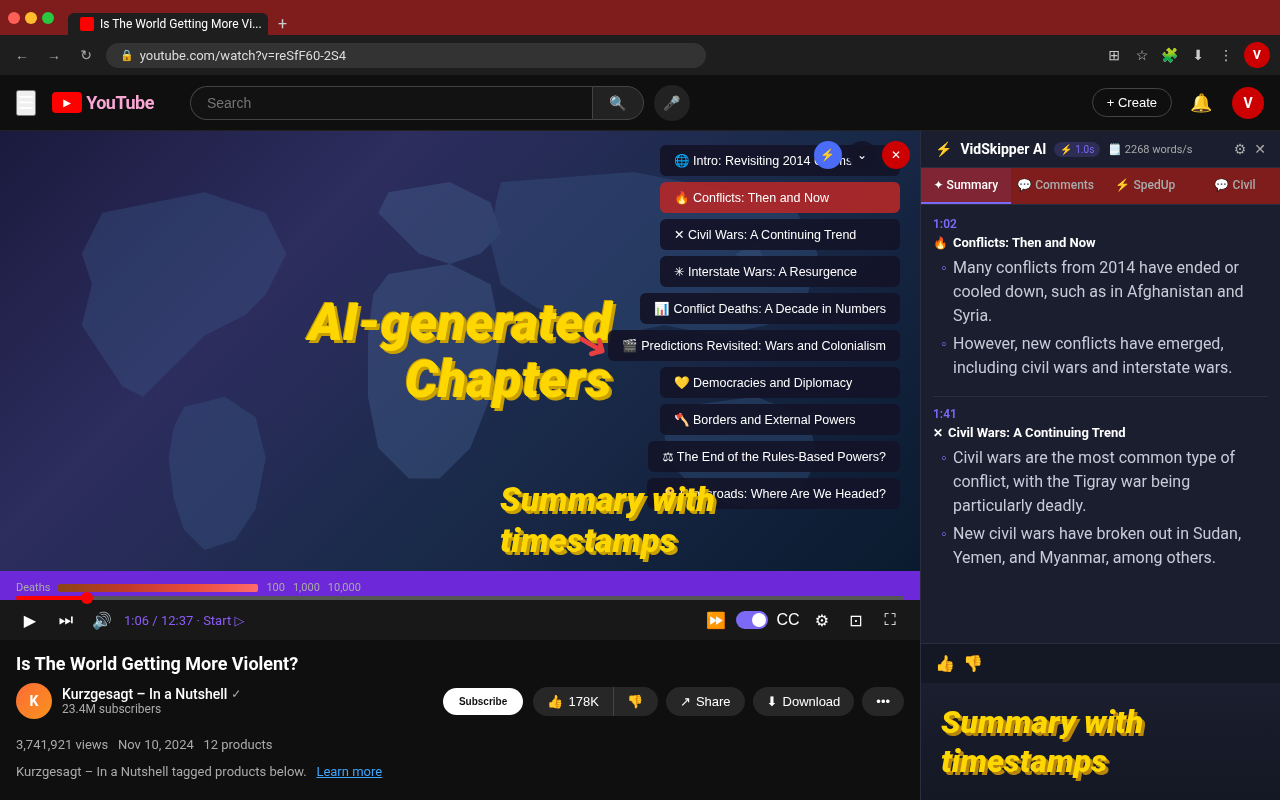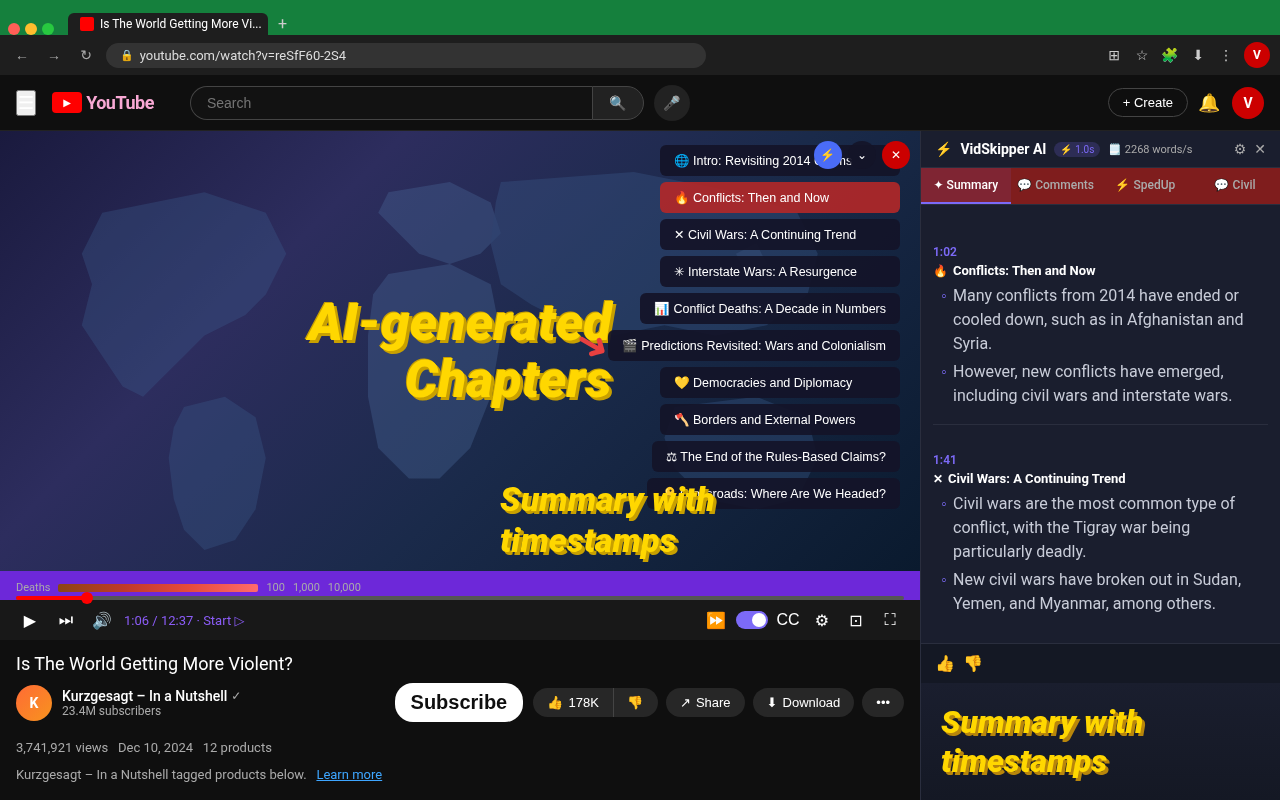"Is The World Getting More Vi..." .browser-chrome { align-items: flex-end -> flex-start; background: #15803d -> #7f1d1d; padding: 0 8px -> 12px 8px }
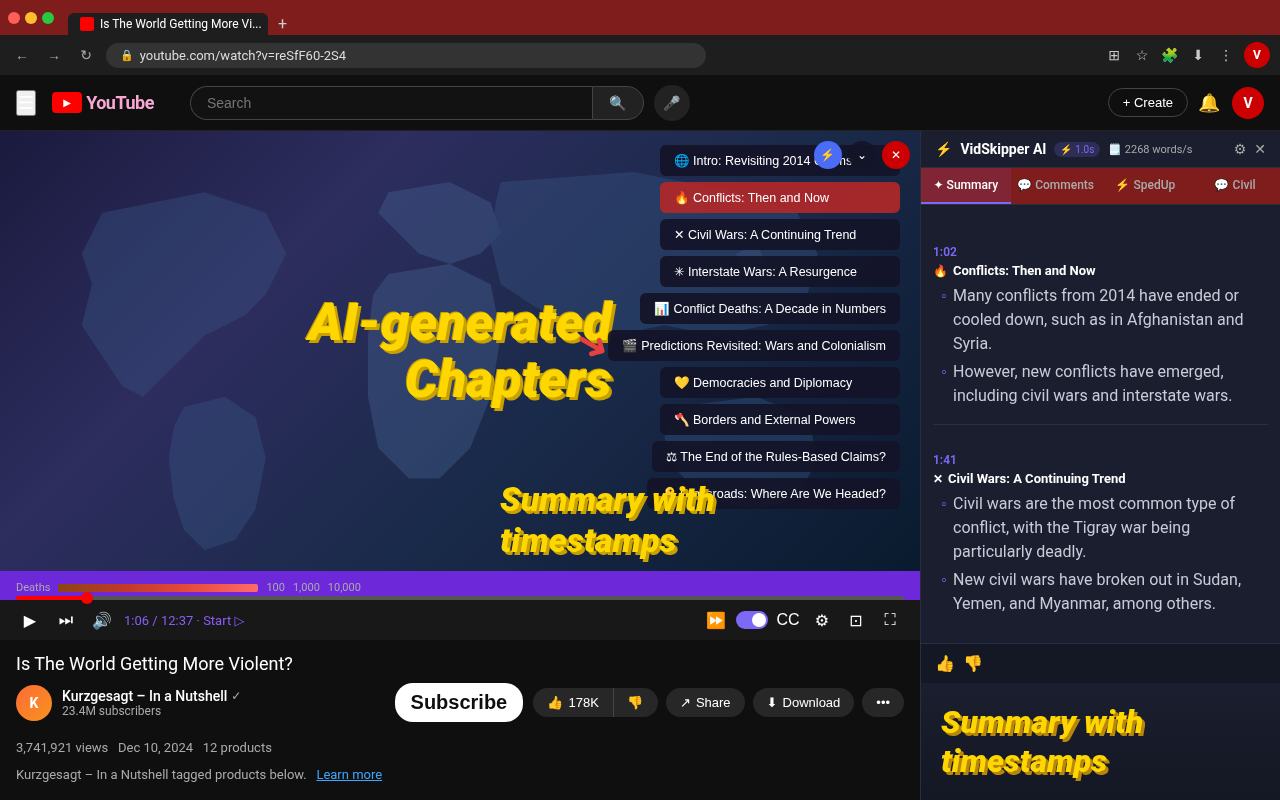"+ Create" .yt-header-actions { gap: 4px -> 12px }
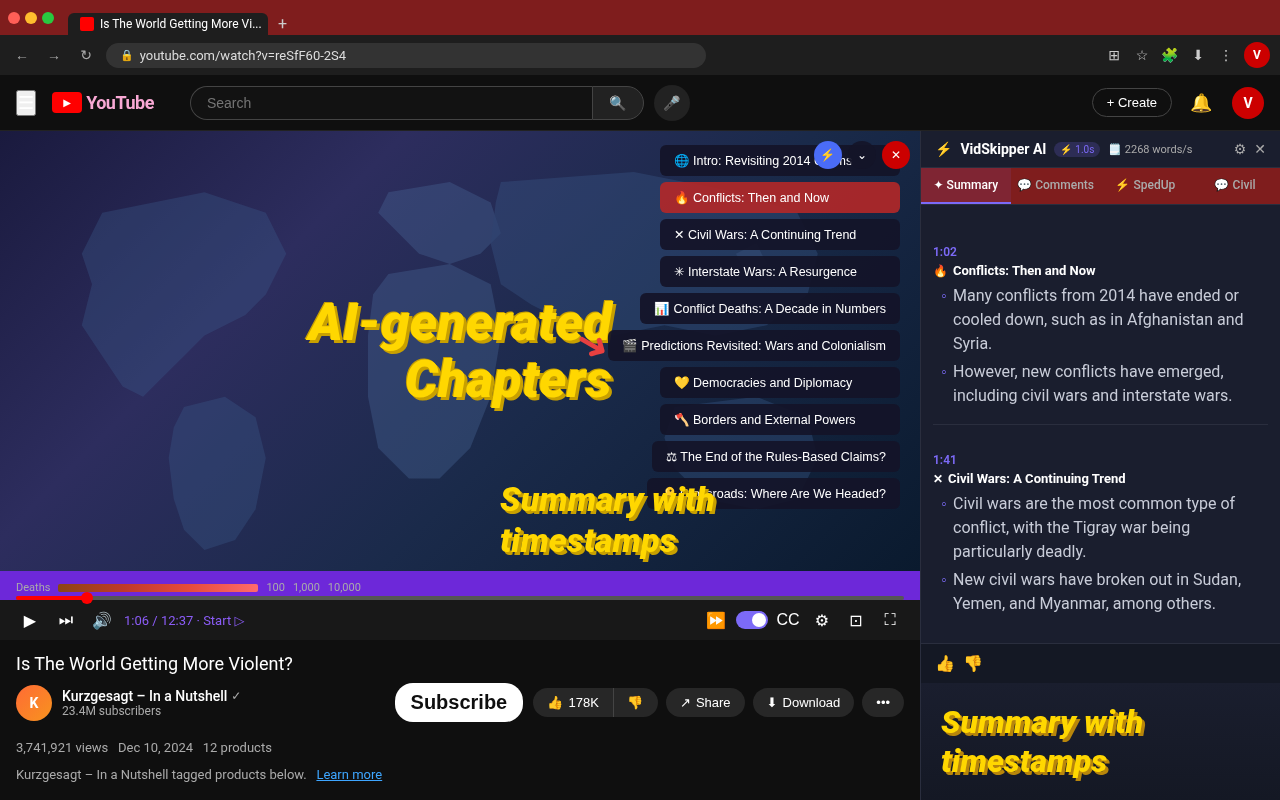"1:02" .section-timestamp { margin-top: 28px -> none }
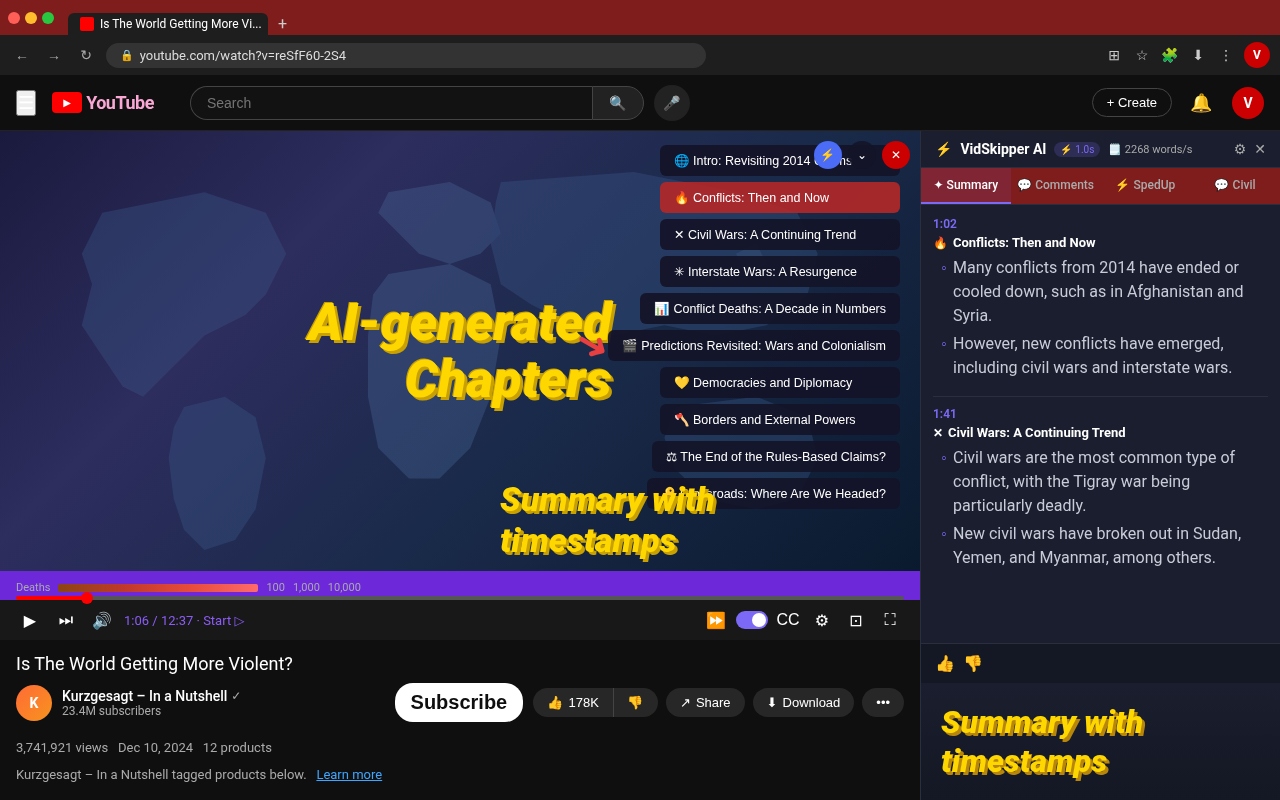"⚖ The End of the" button.chapter-btn { text: Claims -> Powers }
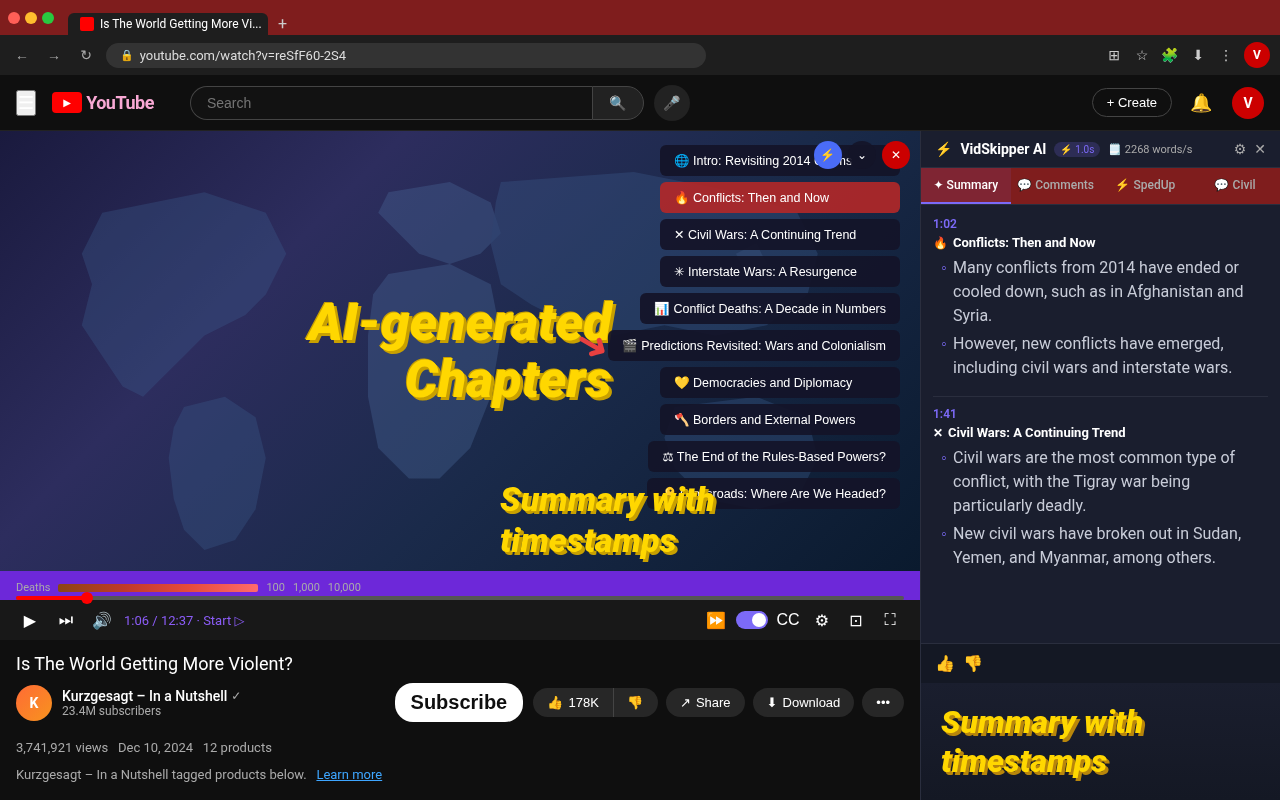"Is The World Getting More Violent?" .video-title { font-weight: 400 -> 700 }
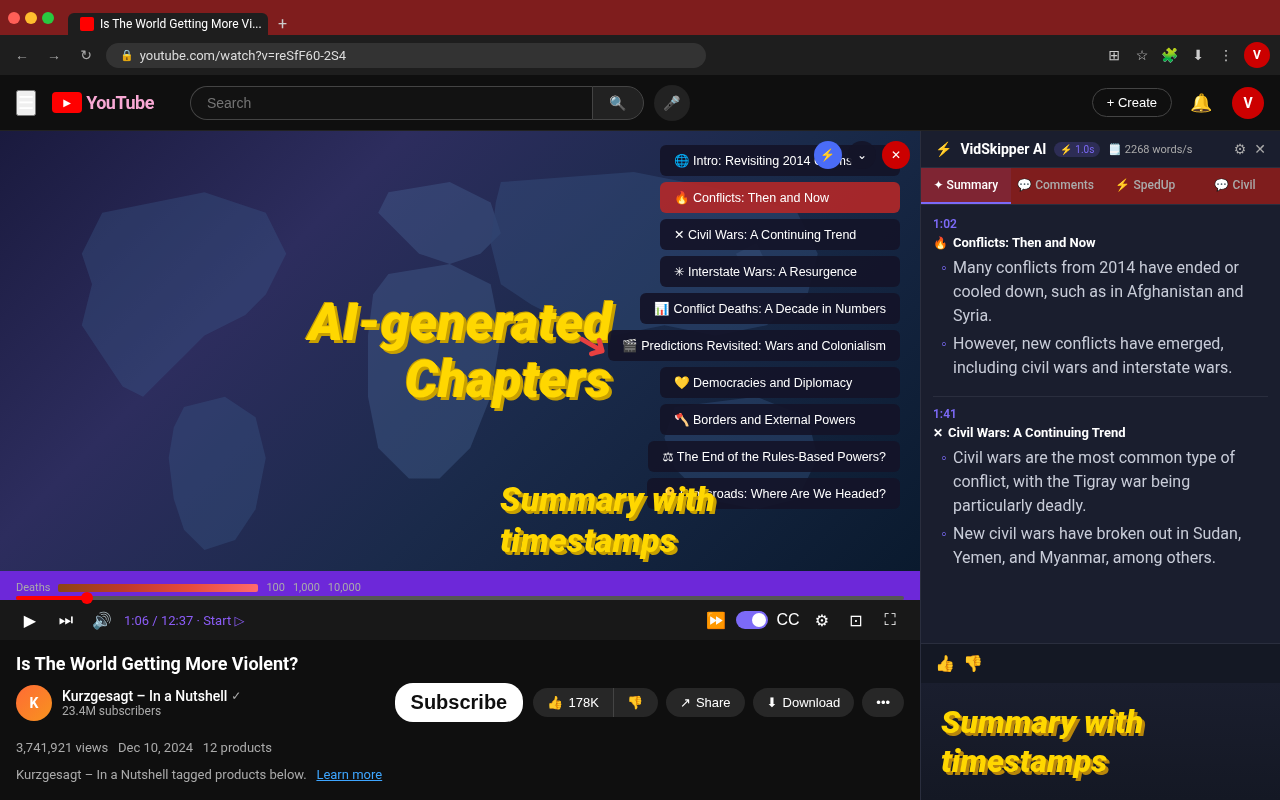"Subscribe" .subscribe-btn { font-size: 20px -> 10px }
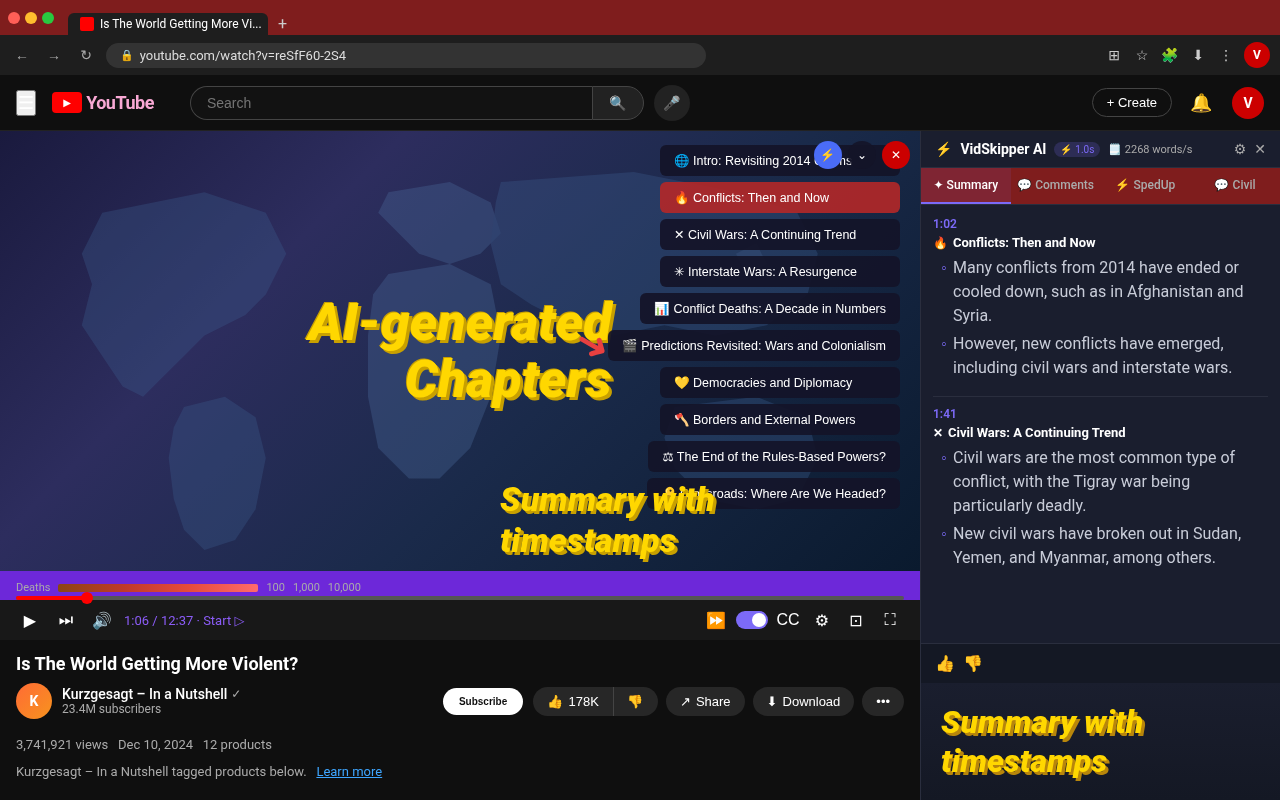"Dec 10, 2024" span { text: Dec -> Nov }
